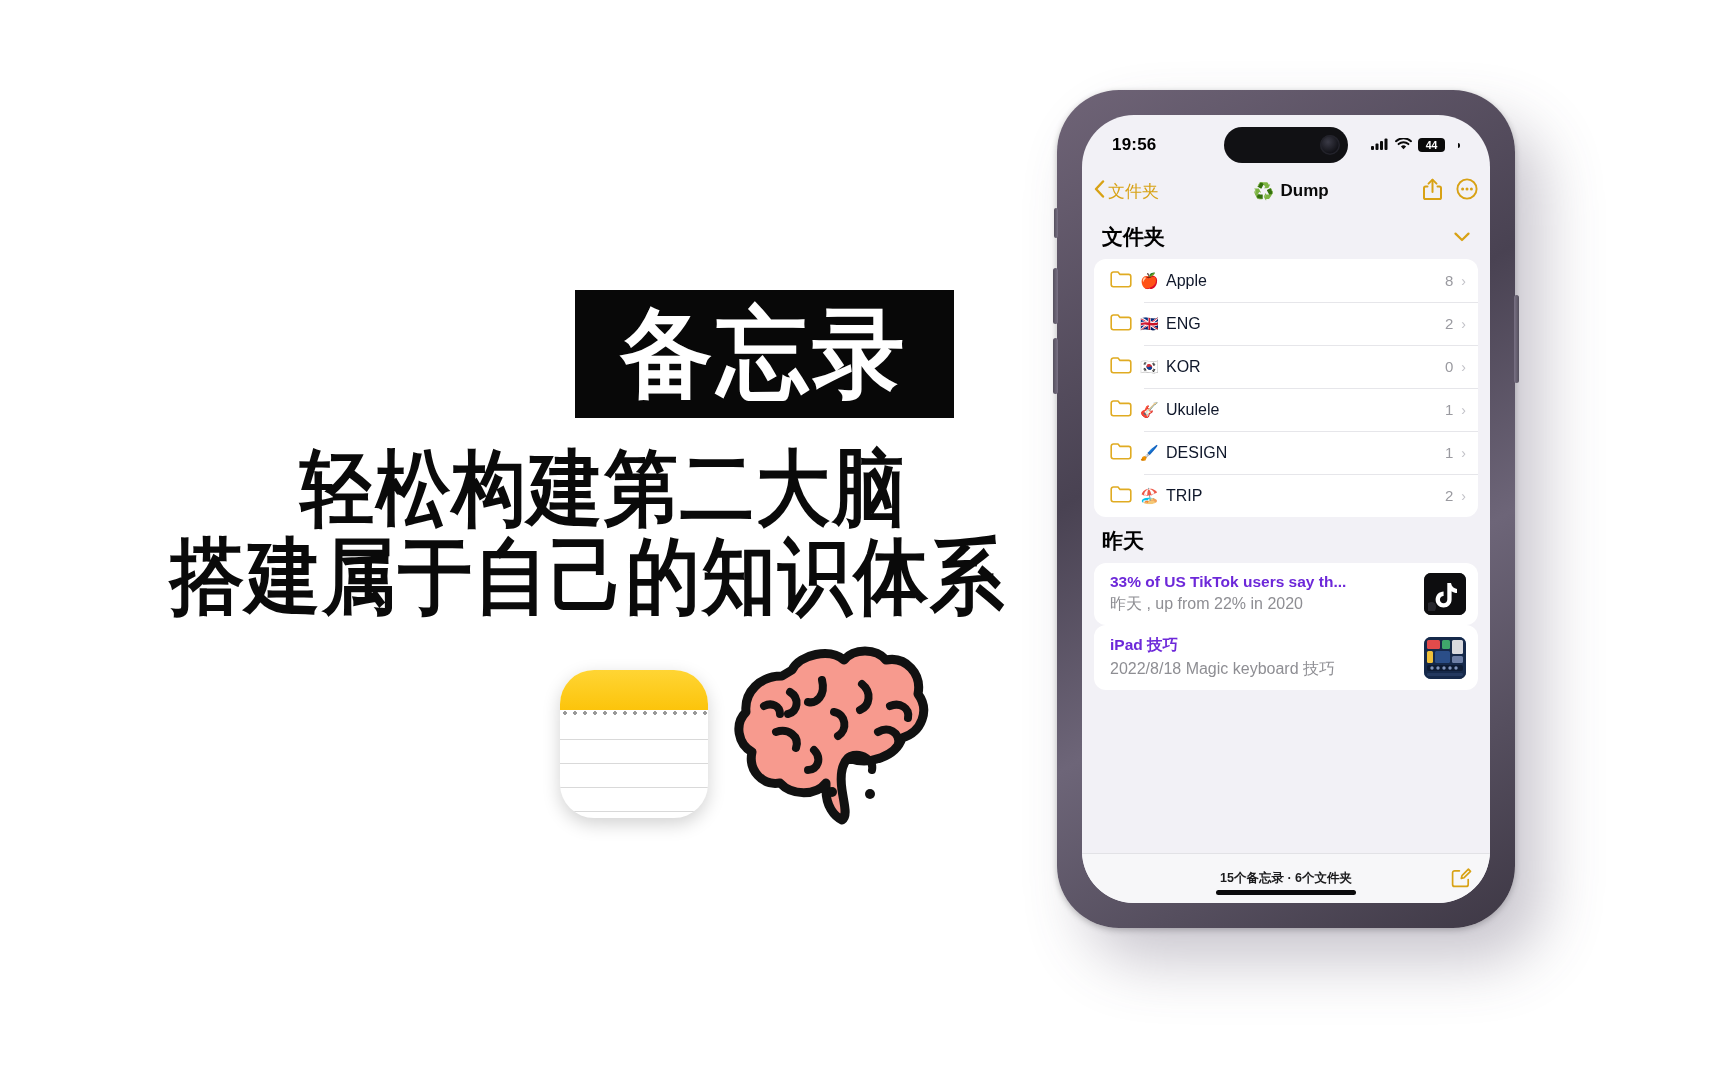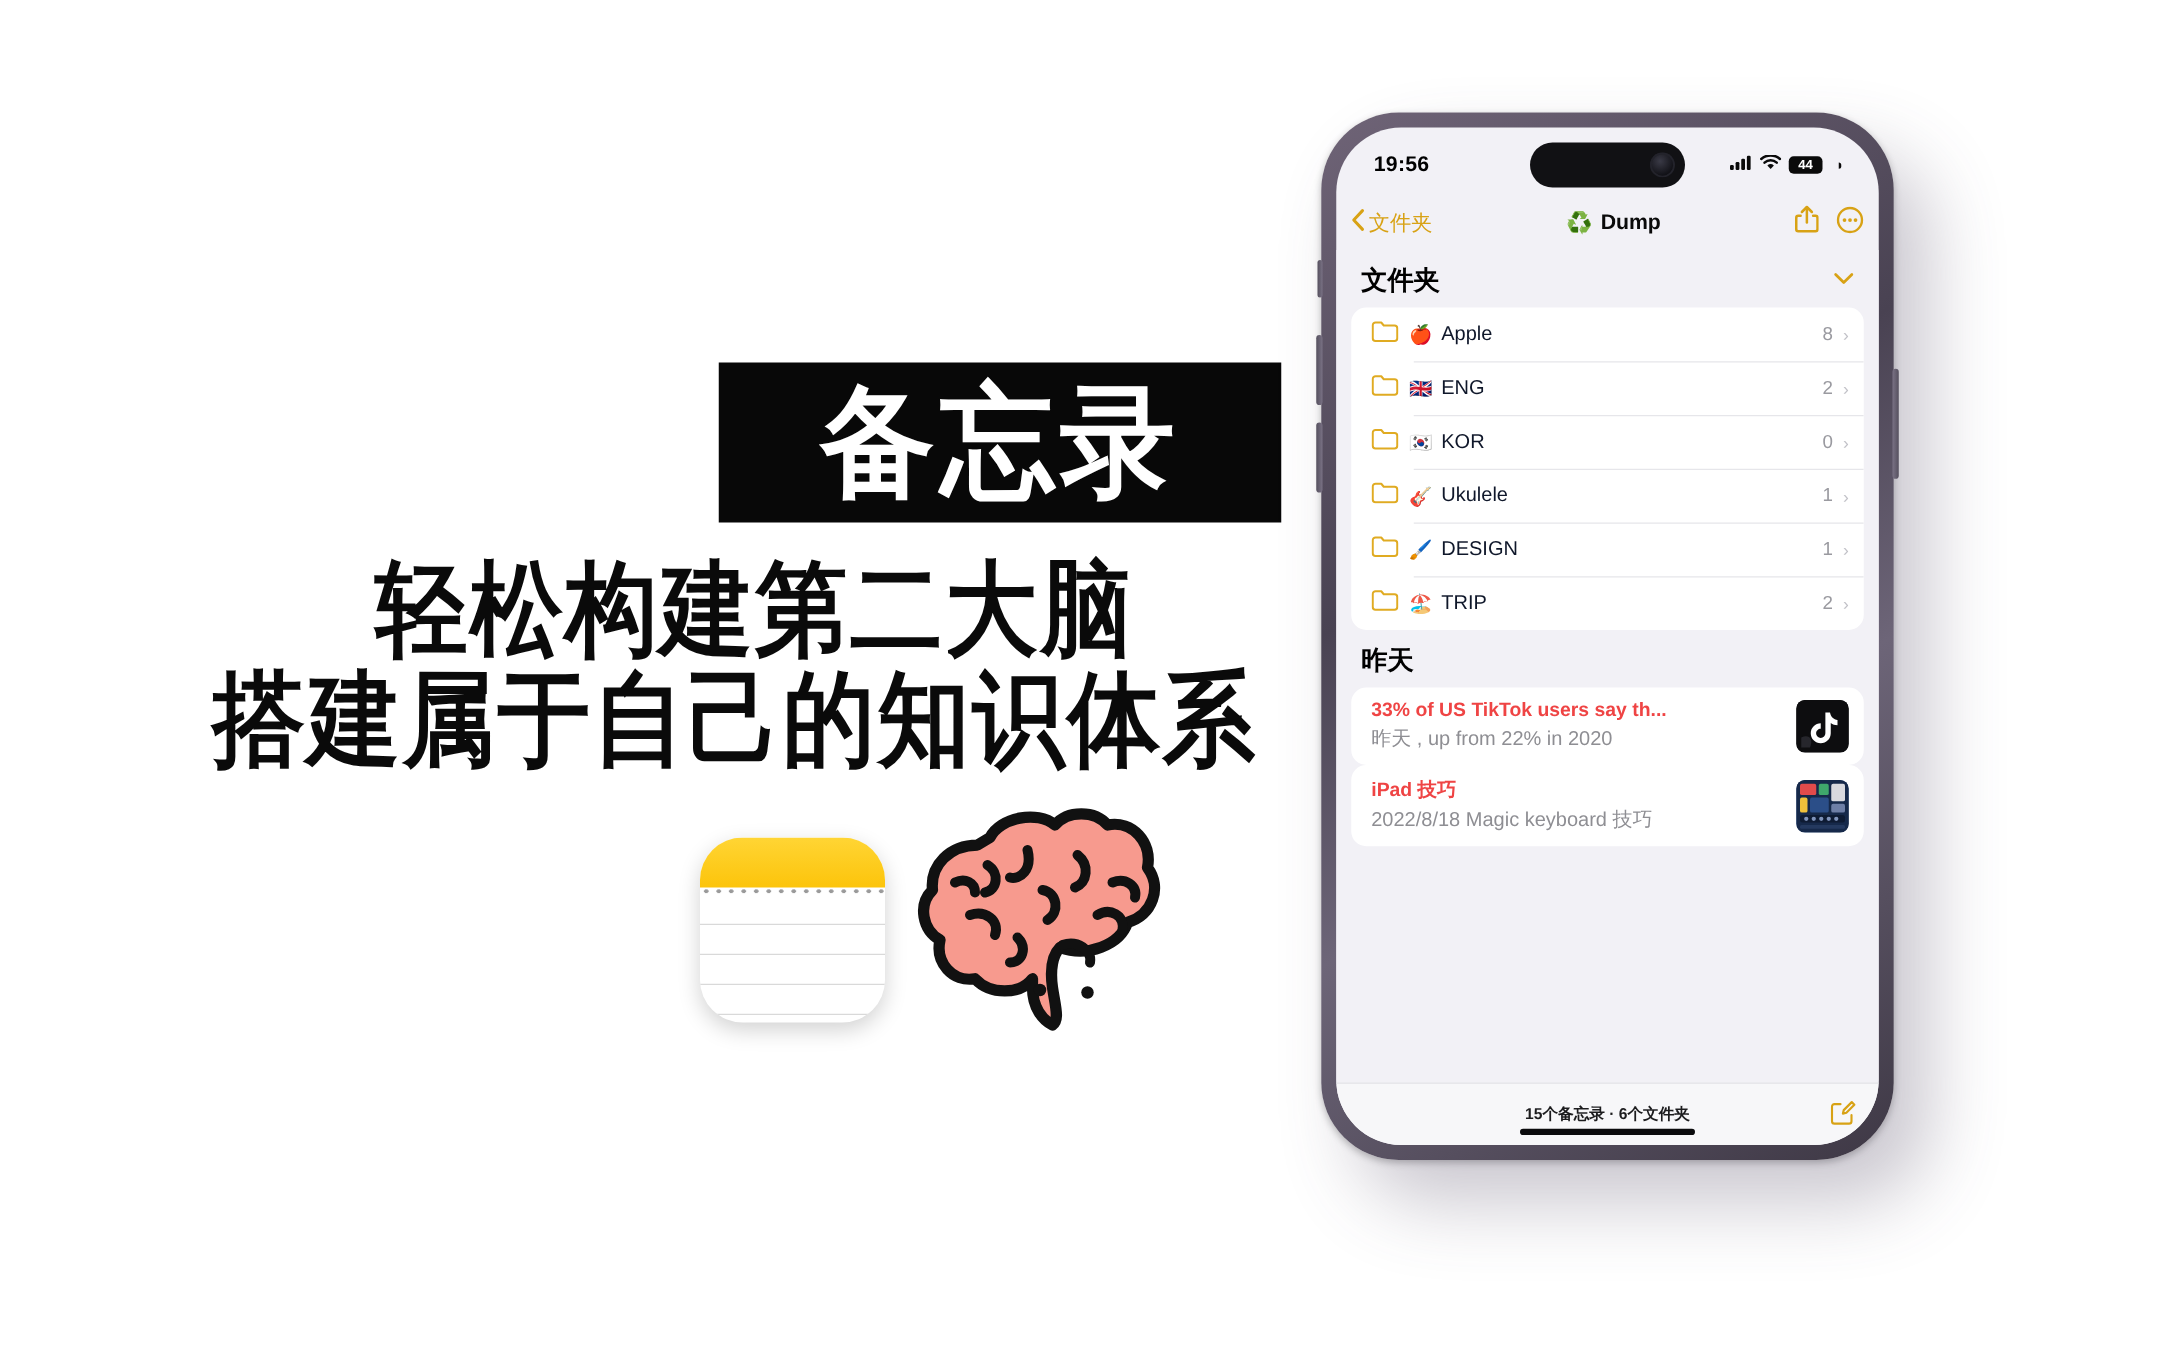"19:56" .phone { padding: 12px -> 25px }
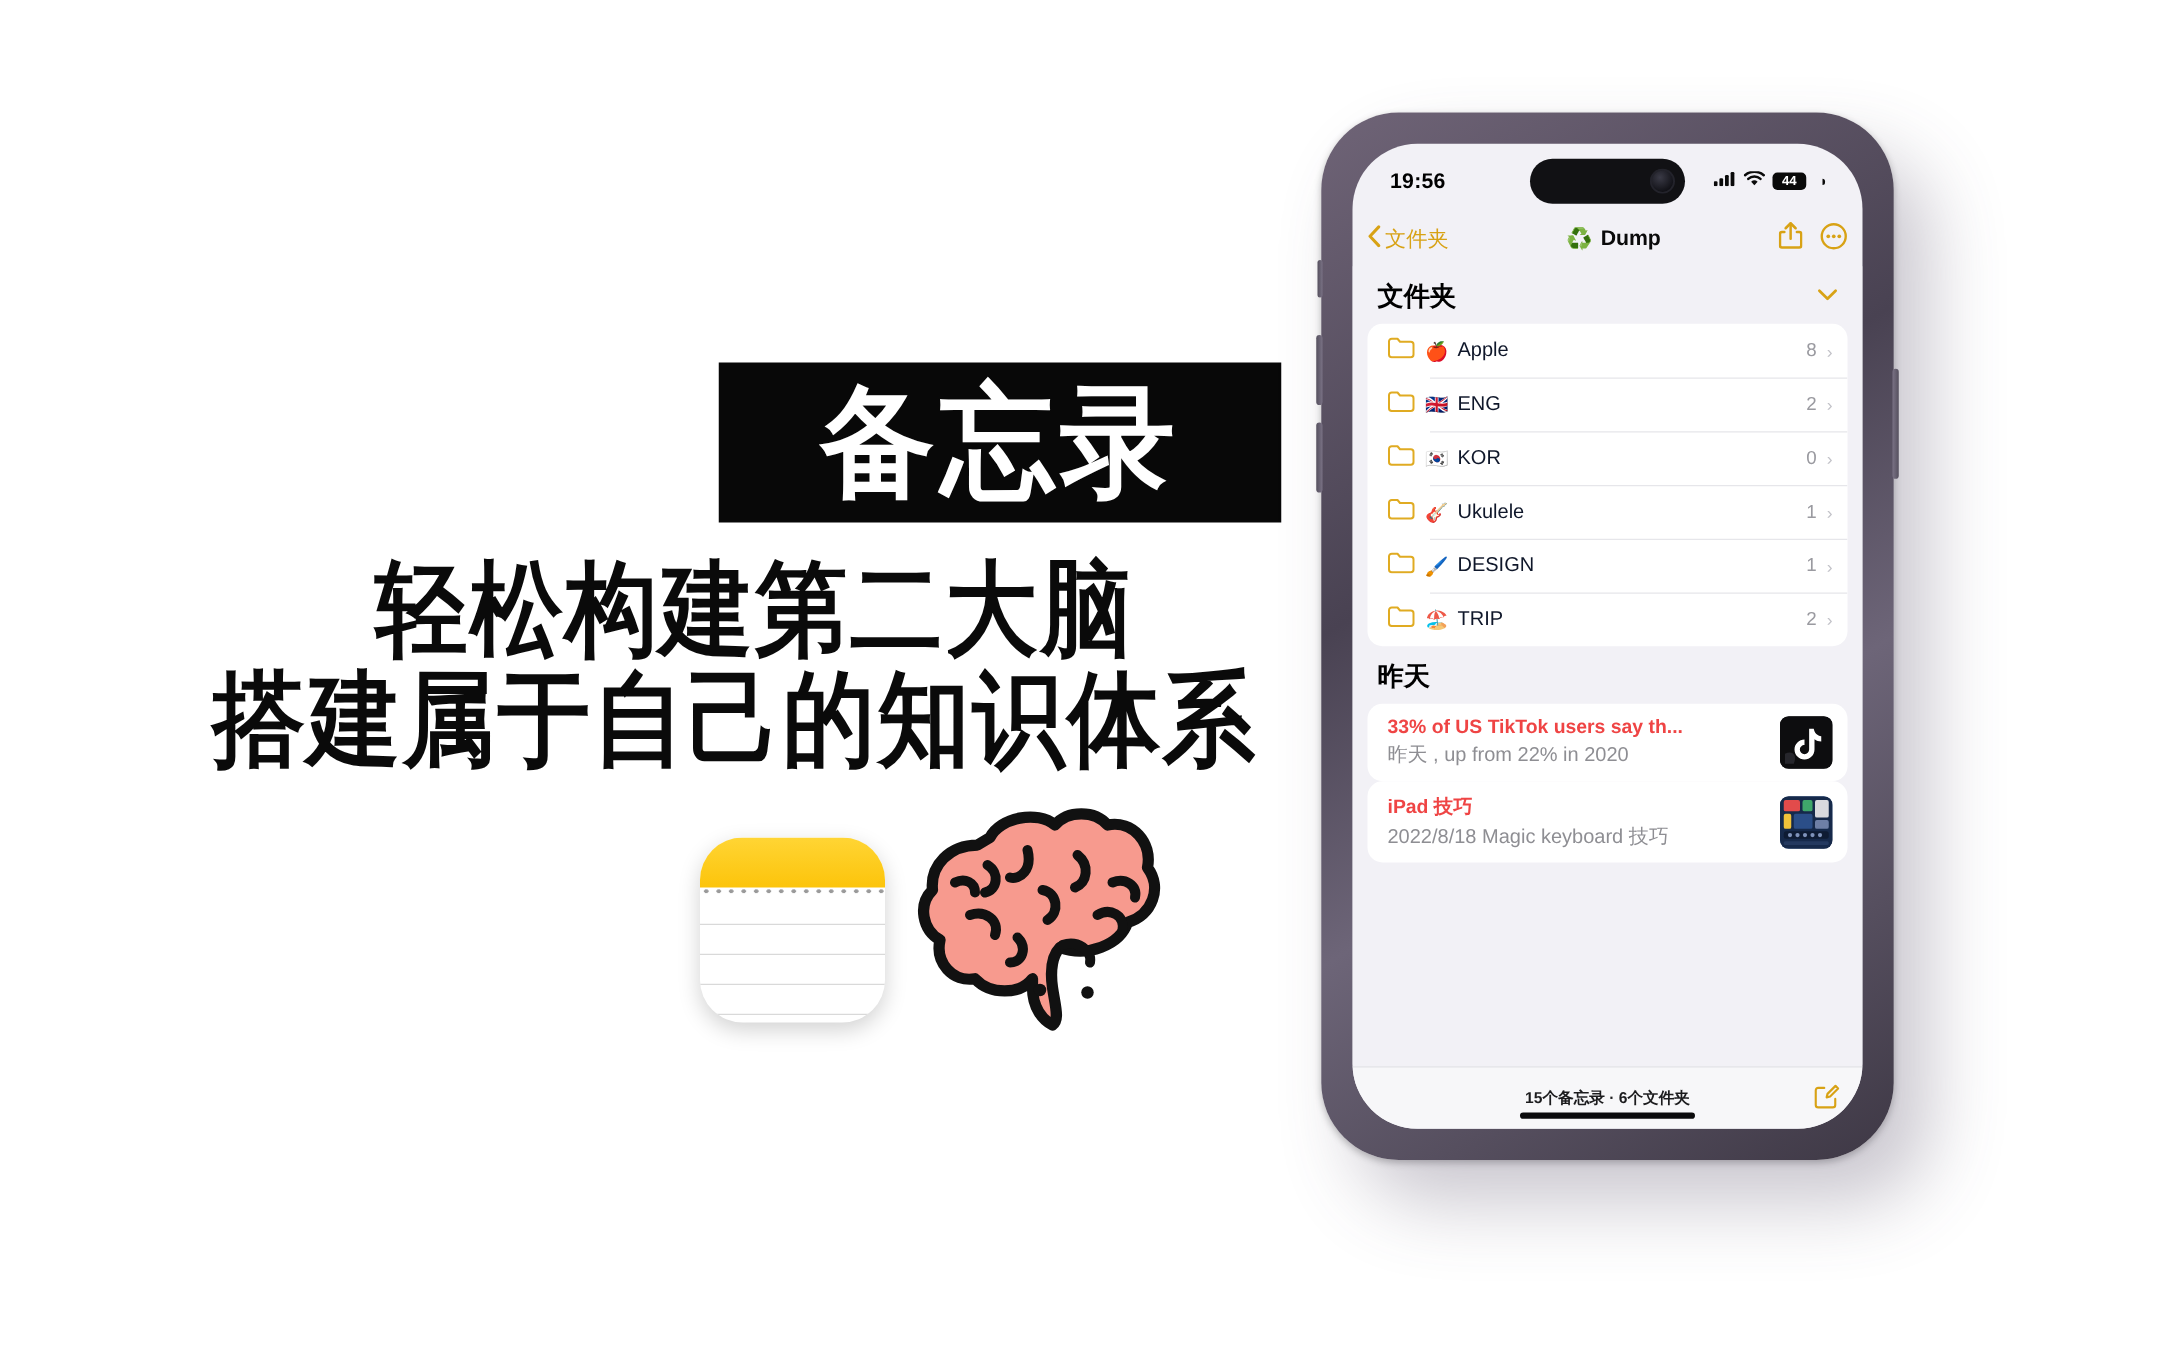"备忘录" .title-box { width: 450px -> 379px }
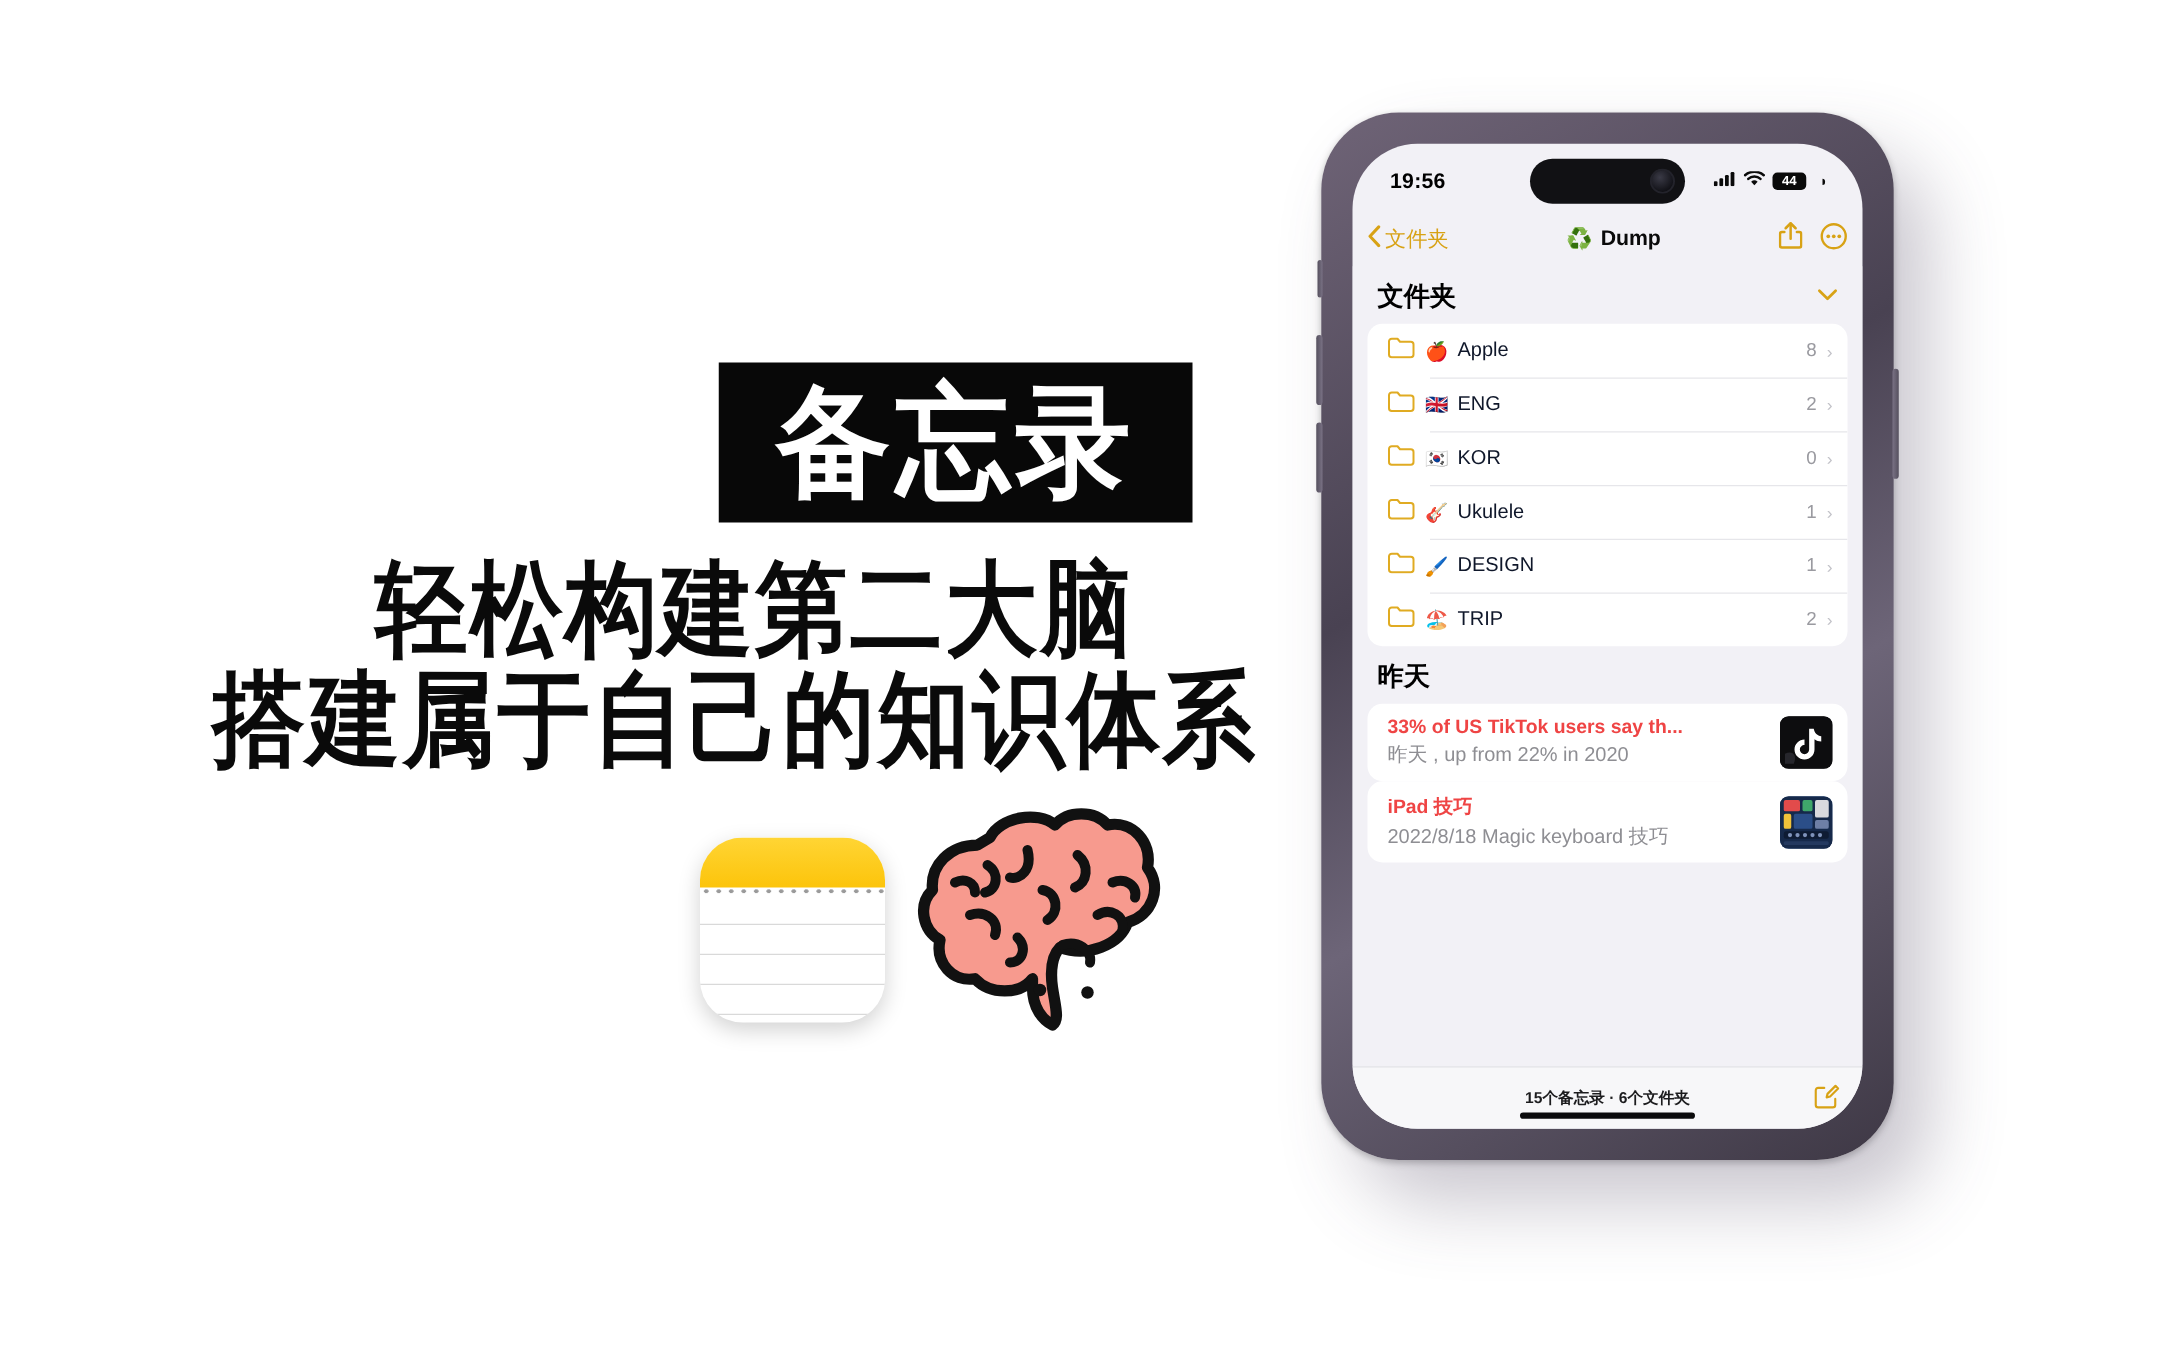"33% of US TikTok users" .note-title { color: #ef4444 -> #6d28d9 }
